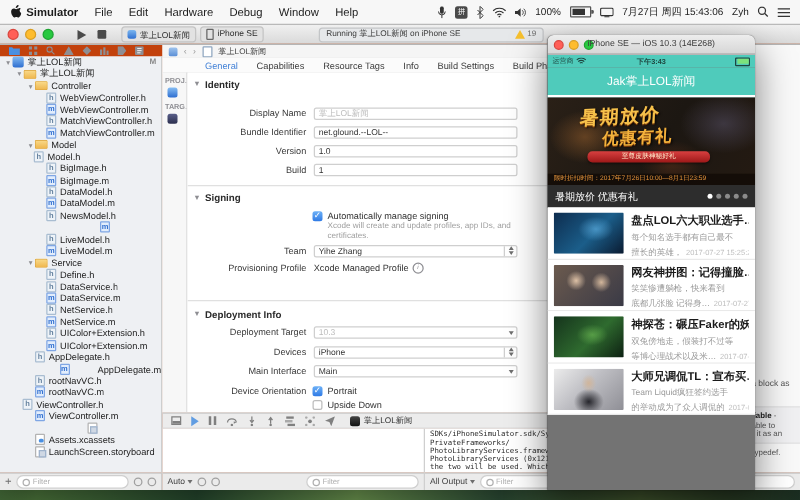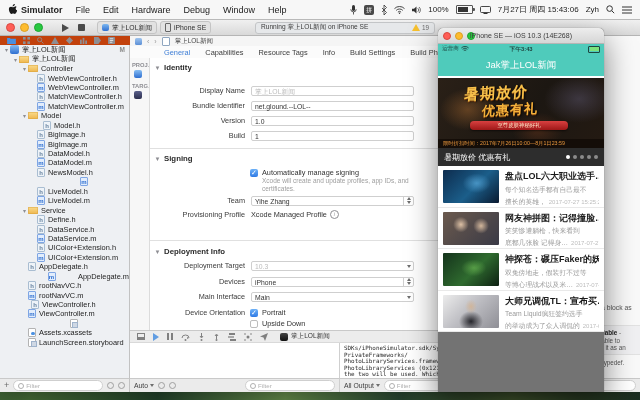"Model.h" div.nav-row { padding-left: 36px -> 20px }
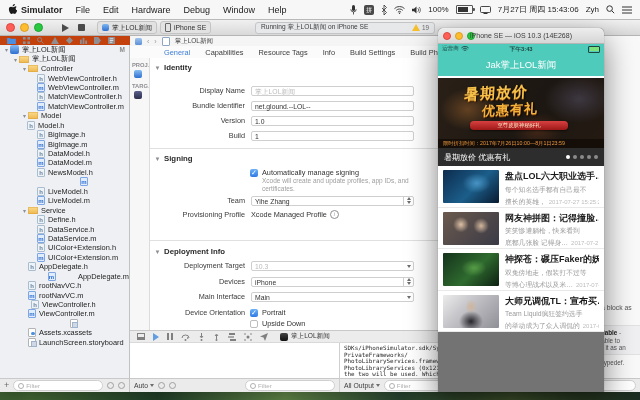"NetService.h" div.nav-row { html: none -> <div> <span></span> <span>h</span> <span>NetService.h</span> </div> }
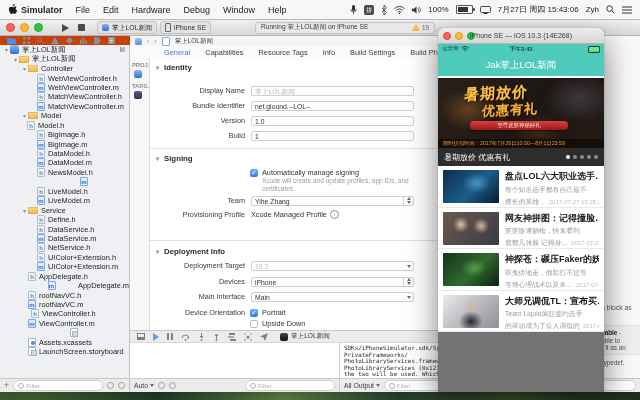"NetService.m" div.nav-row { html: none -> <div> <span></span> <span>m</span> <span>NetService.m</span> </div> }
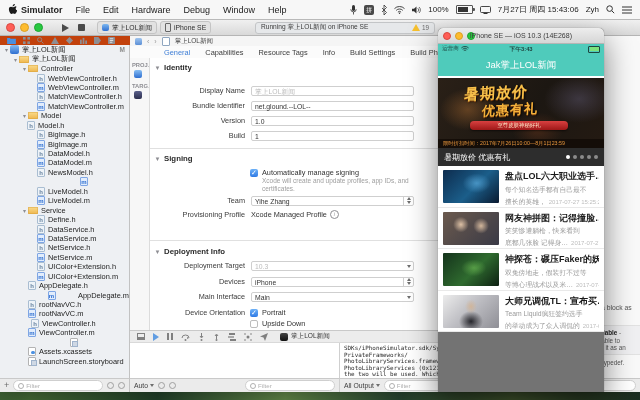"ViewController.h" div.nav-row { padding-left: 24px -> 11px }
